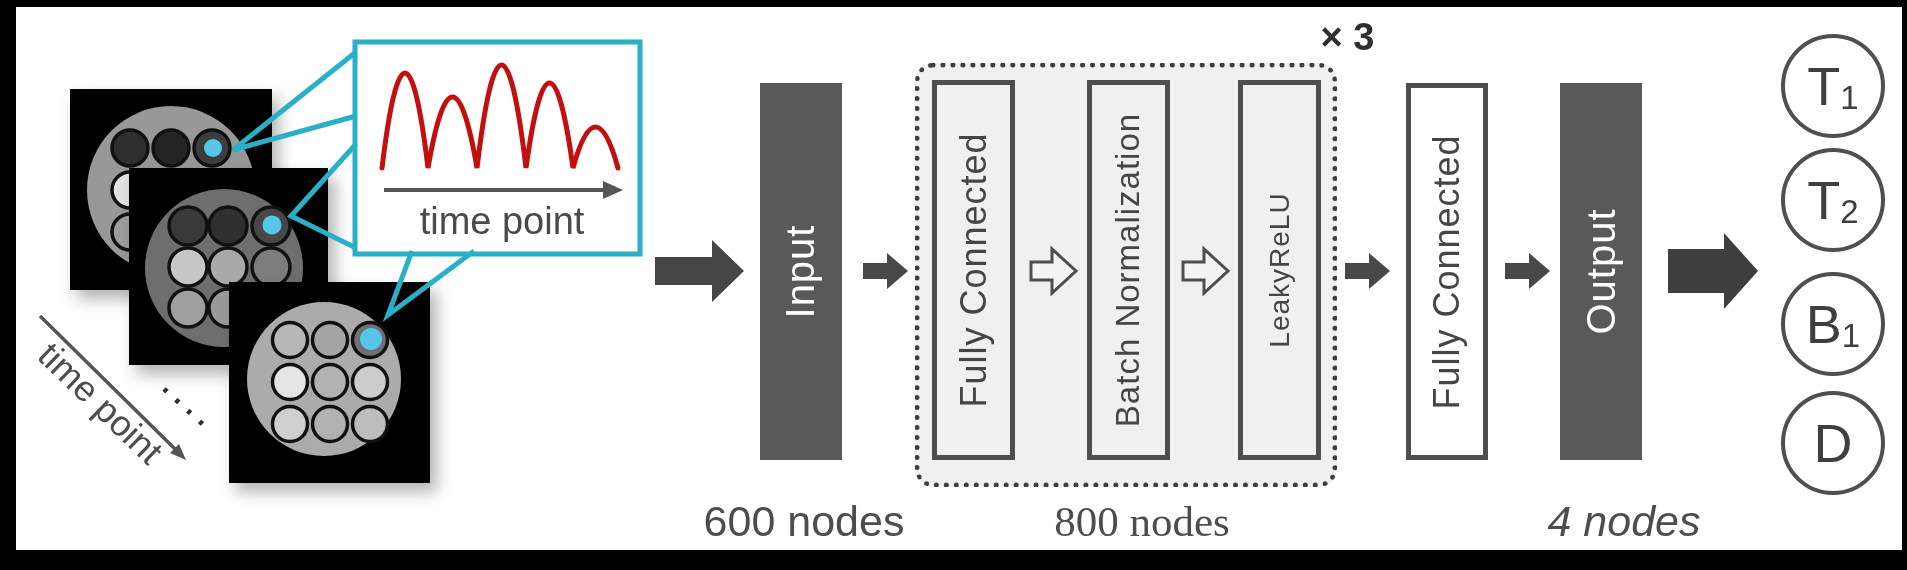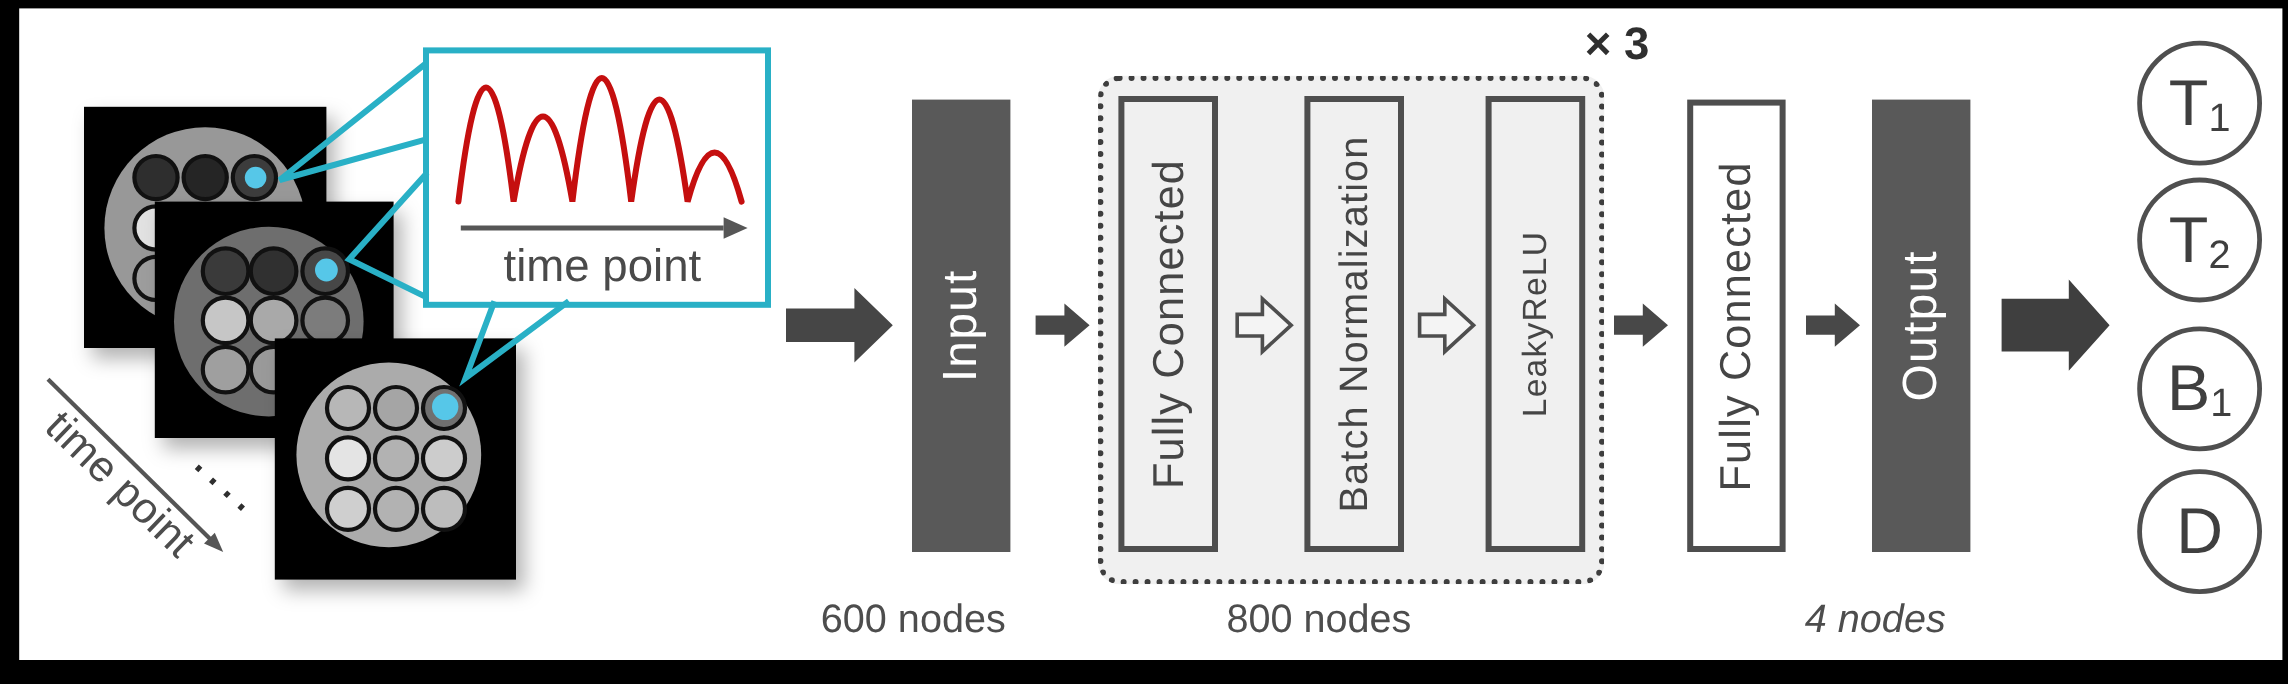"600 nodes" .nodes-label { font-size: 33px -> 43px; text-align: left -> center }
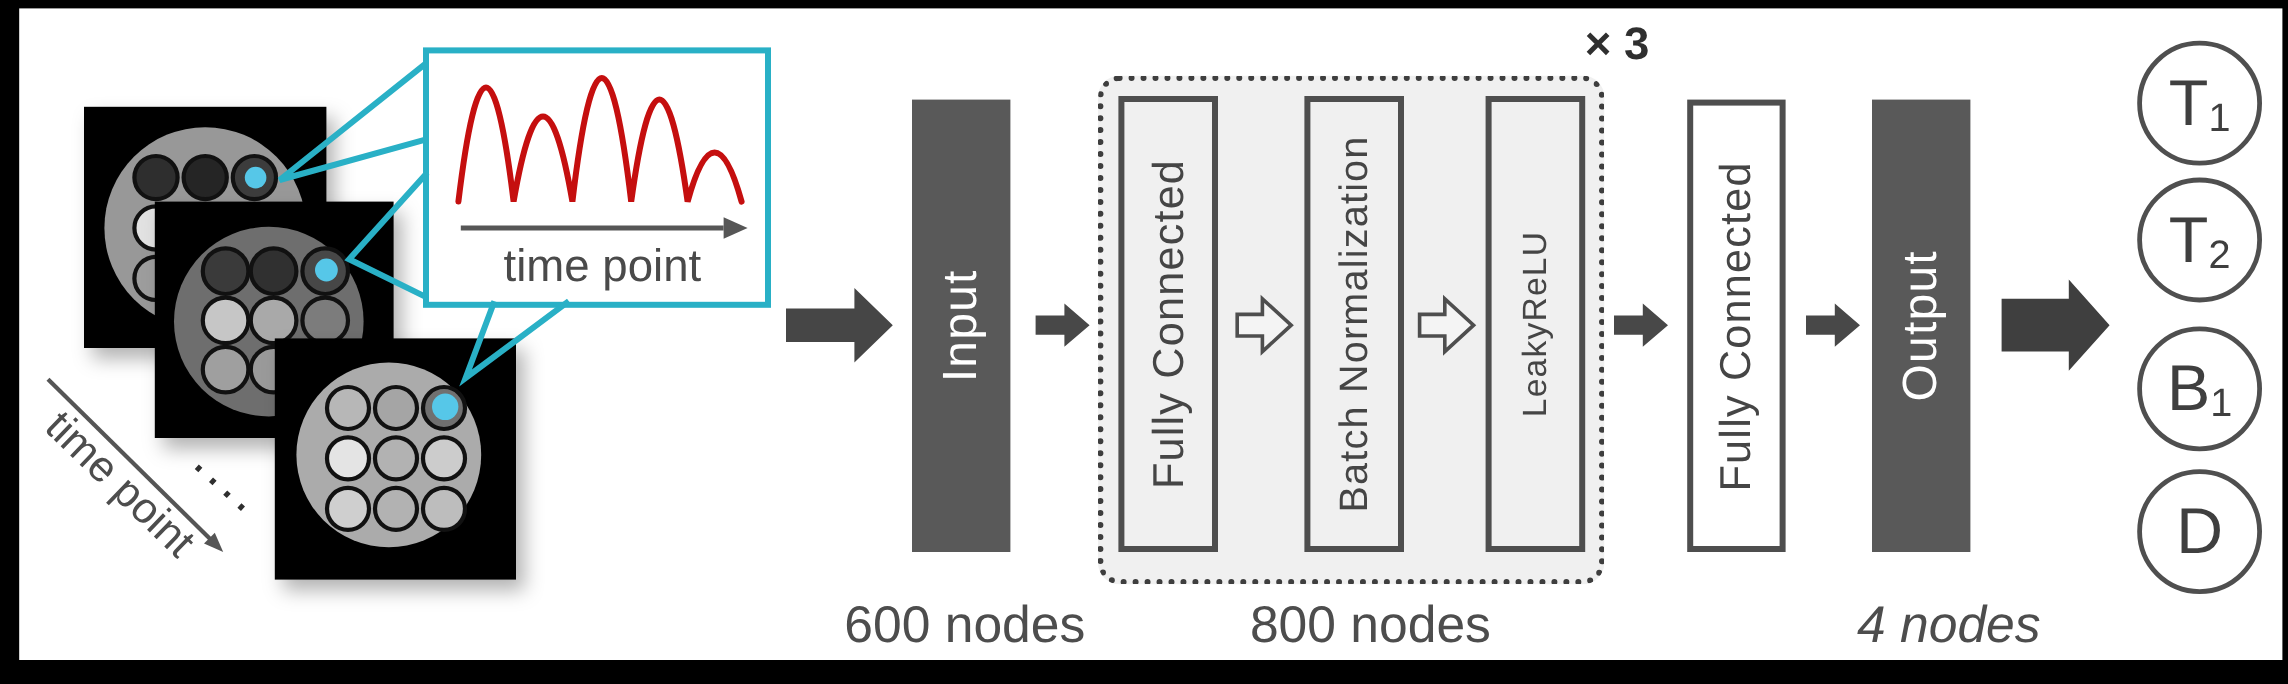"800 nodes" div.el { font-family: none -> Liberation Serif, serif }
